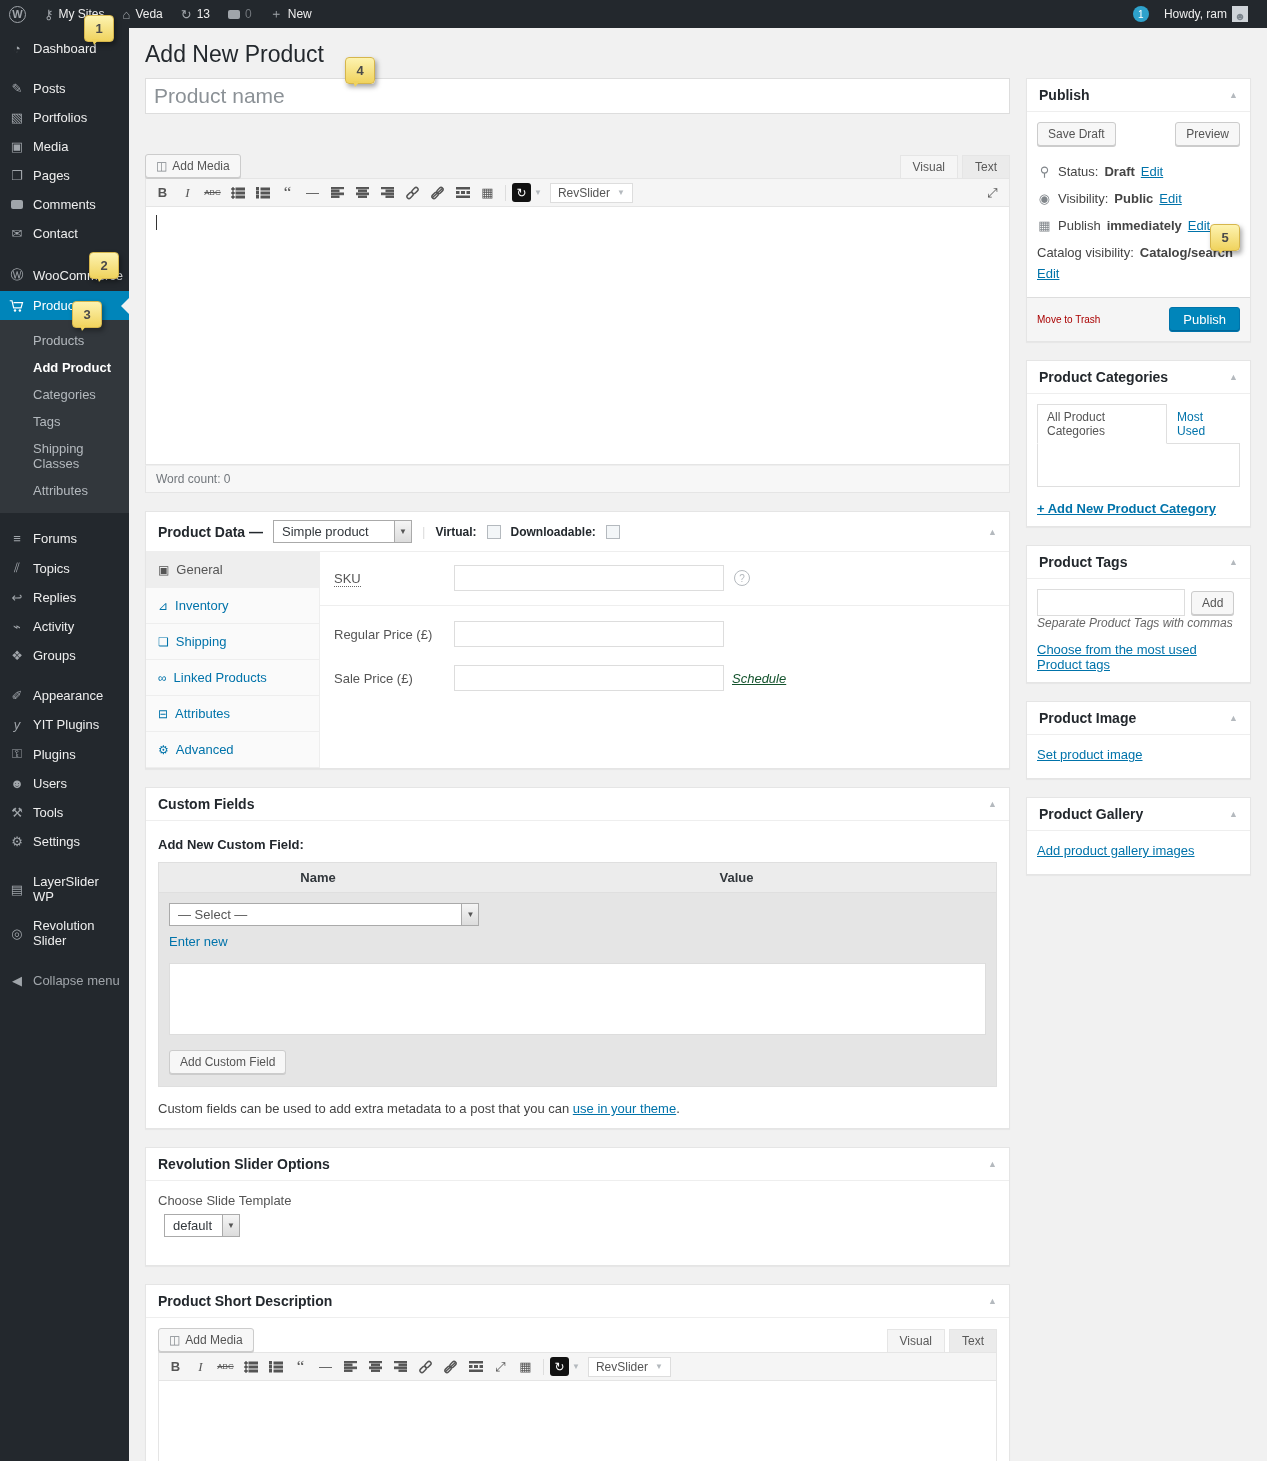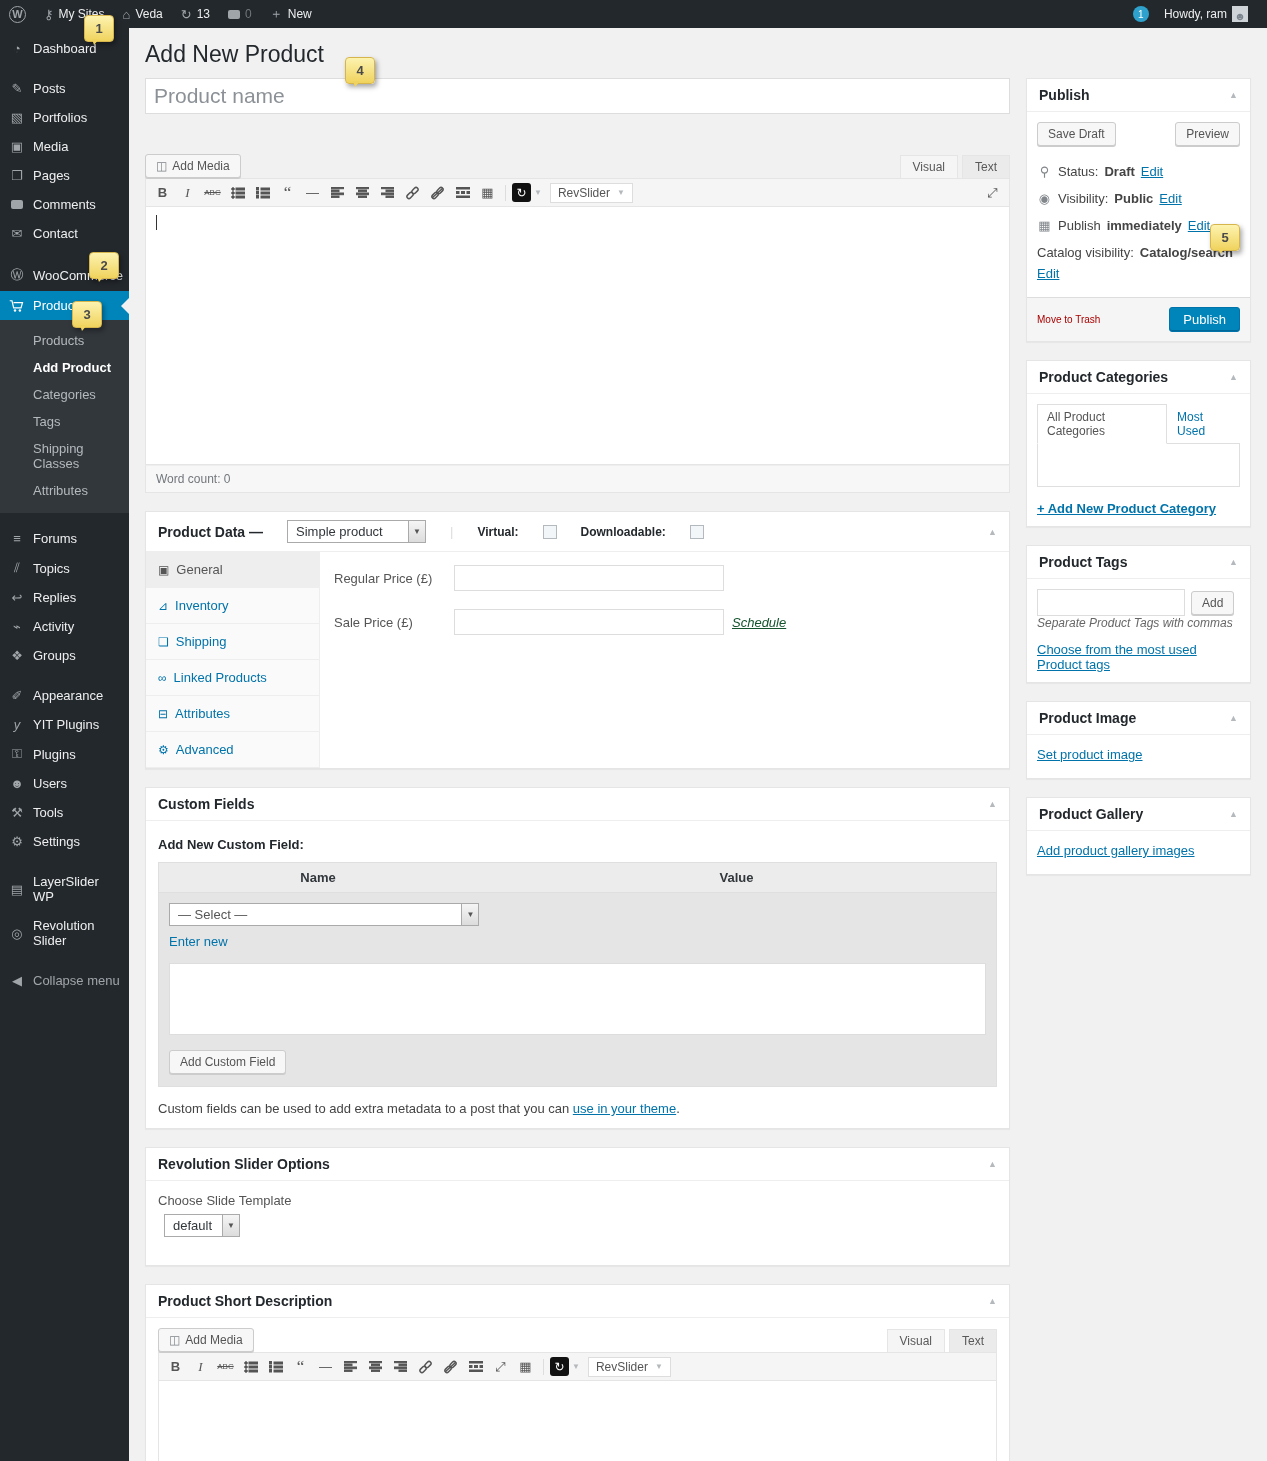"Product Data —" .pd-header { gap: 24px -> 10px }
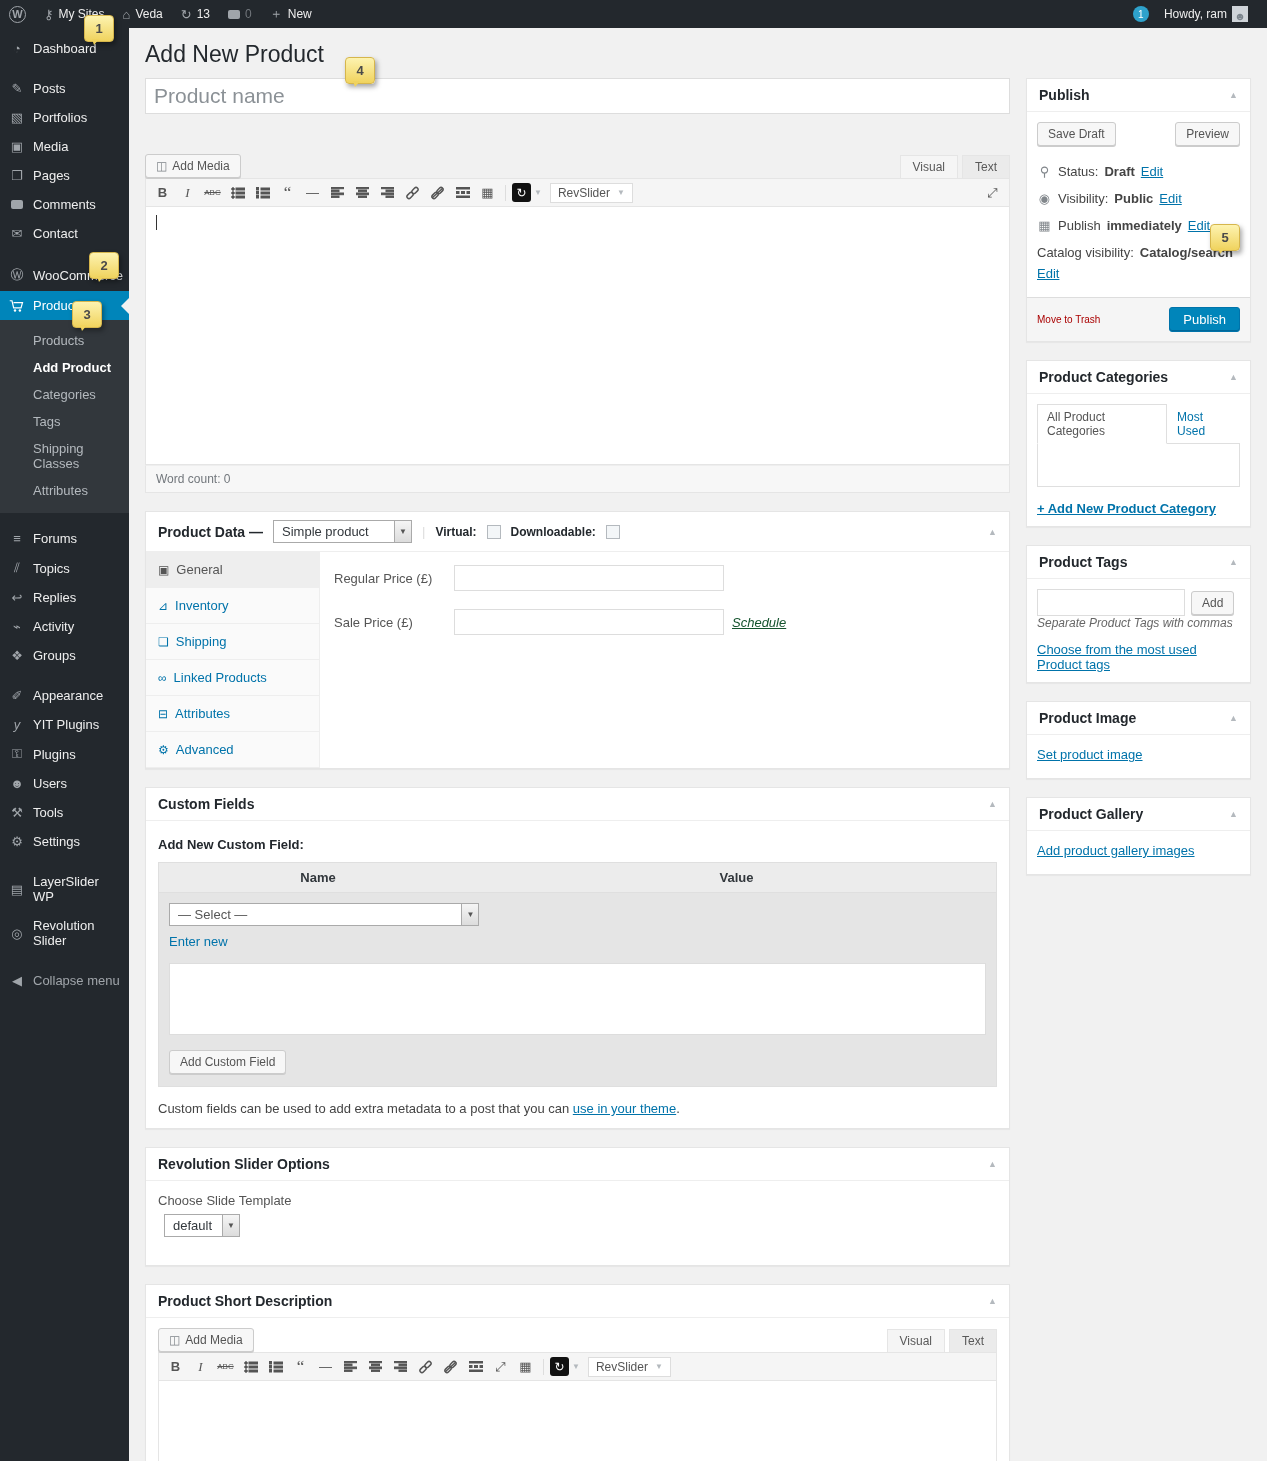"SKU" div.pd-row { html: none -> <div> <label><span>SKU</span></label> <input> <span>?</span> </div> }
